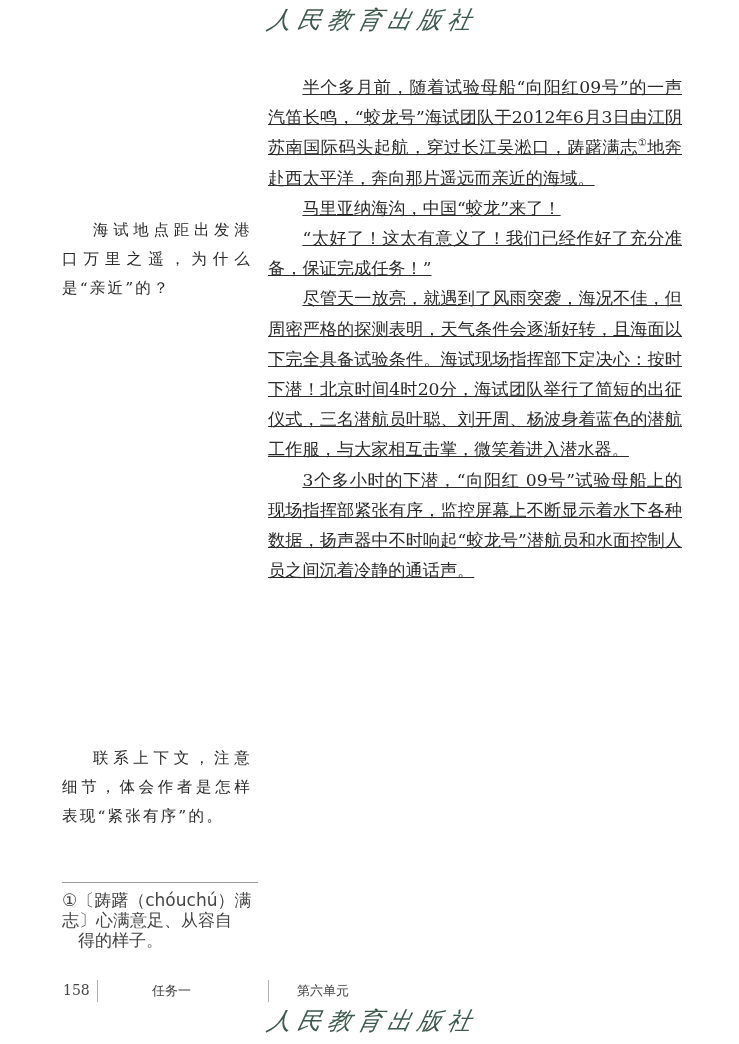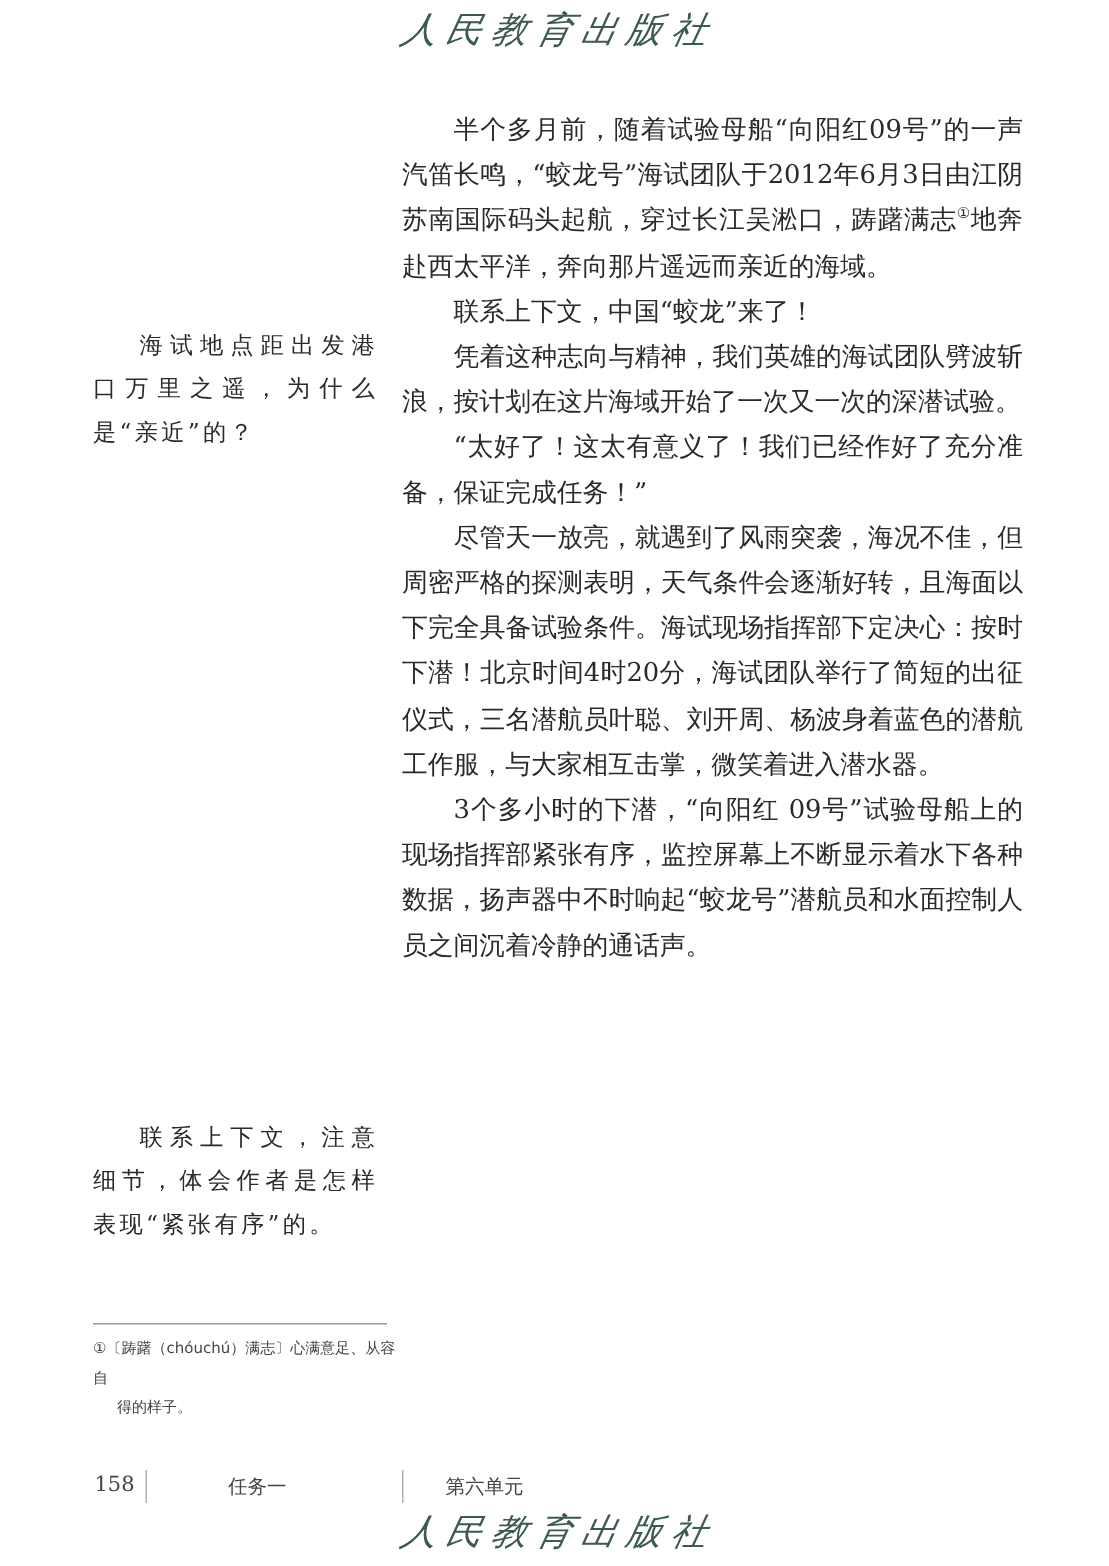"半个多月前，随着试验母船“向阳红09号”的一声汽笛长鸣，“蛟龙号”海试团队于20" .main-col { text-decoration: none -> underline }
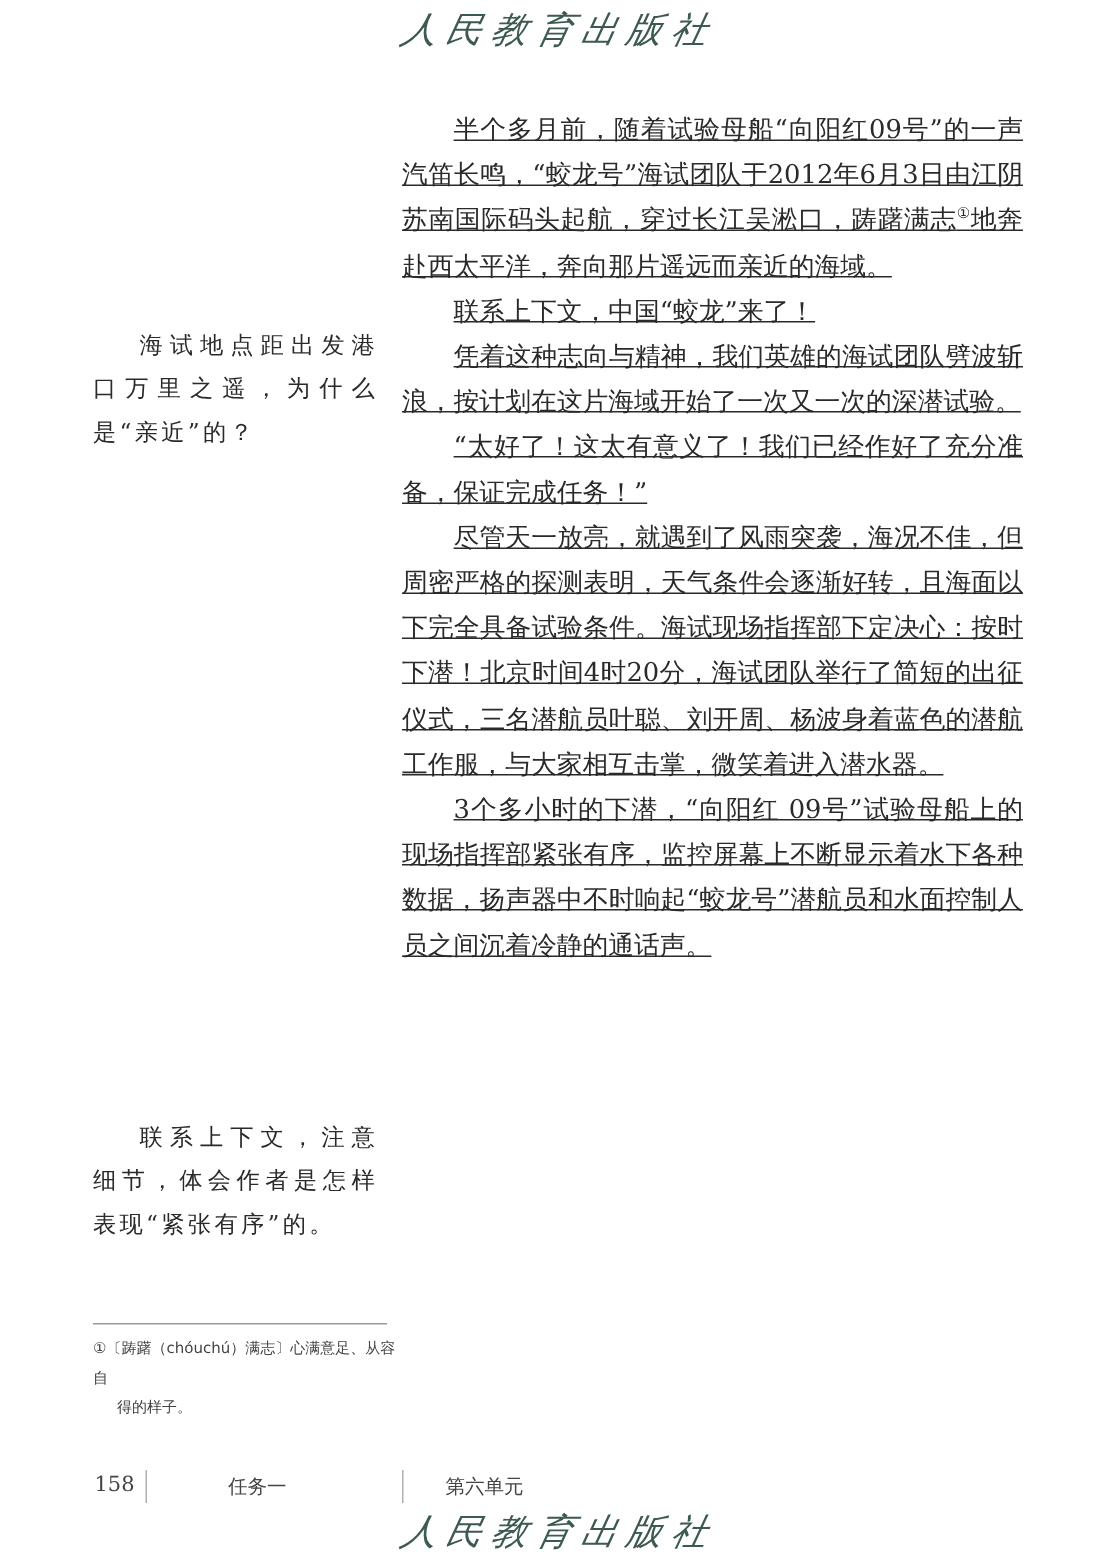"联系上下文，中国“蛟龙”来了！" p { text: 联系上下文 -> 马里亚纳海沟 }
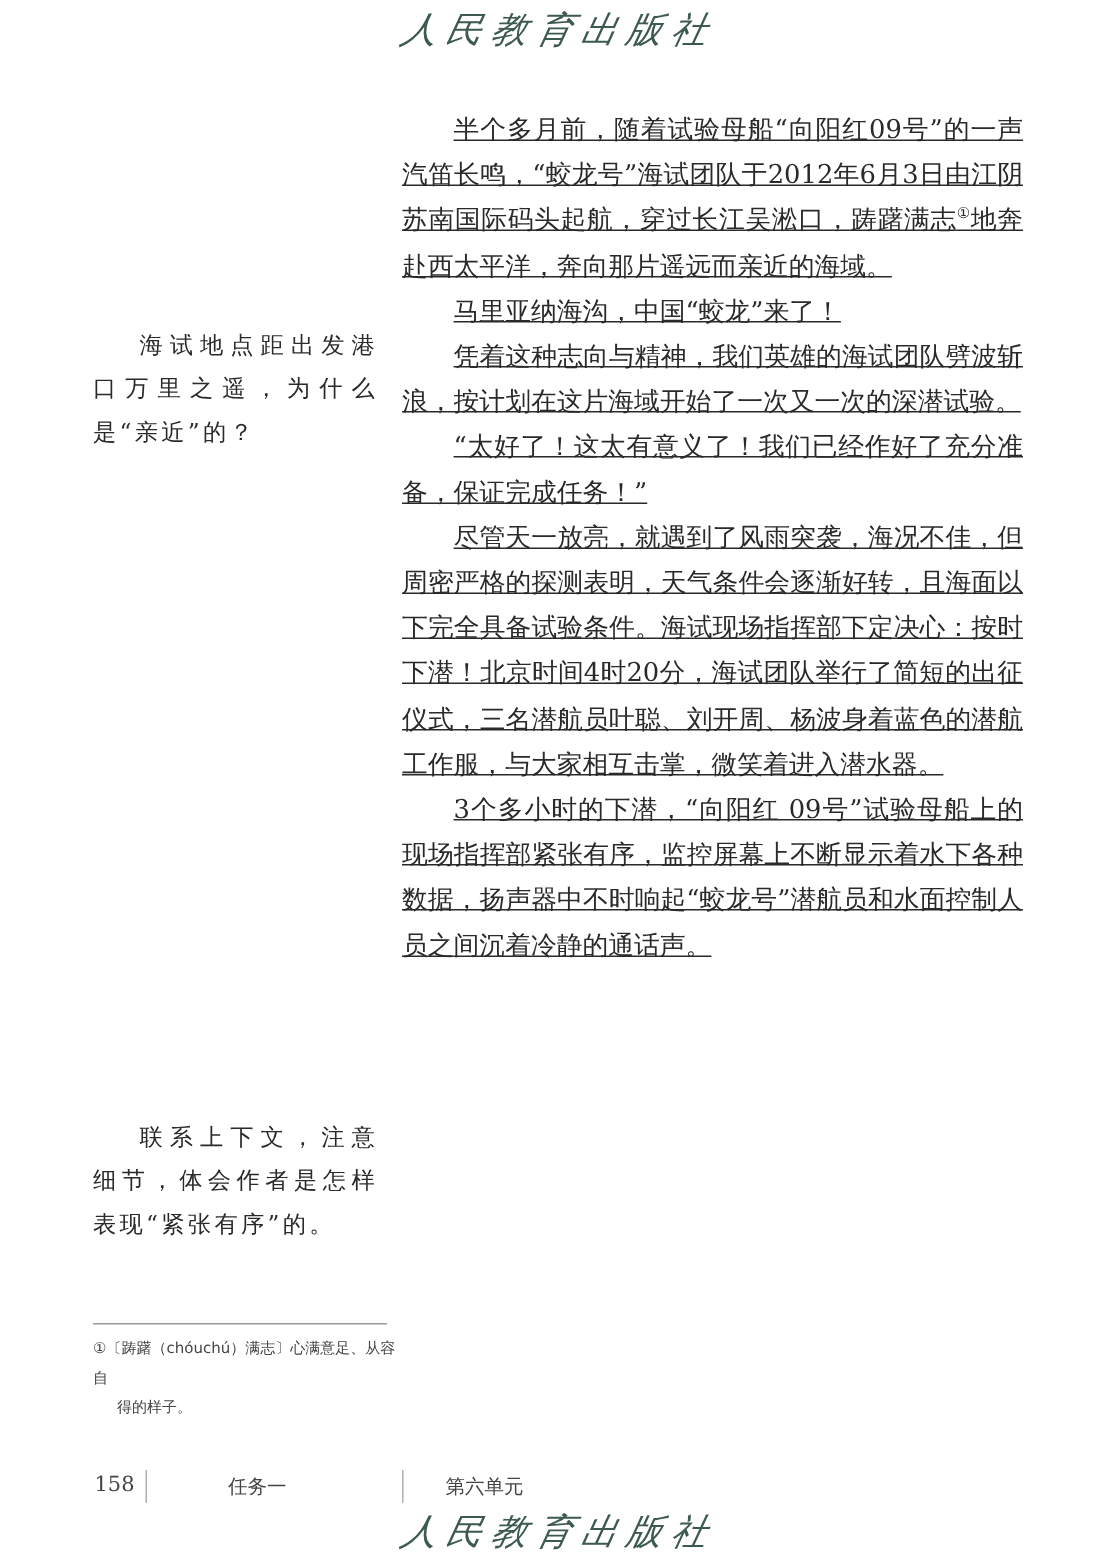"凭着这种志向与精神，我们英雄的海试团队劈波斩浪，按计划在这片海域开始了一次又一次" p { html: <p>凭着这种志向与精神，我们英雄的海试团队劈波斩浪，按计划在这片海域开始了一次又一次的深潜试验。</p> -> none }
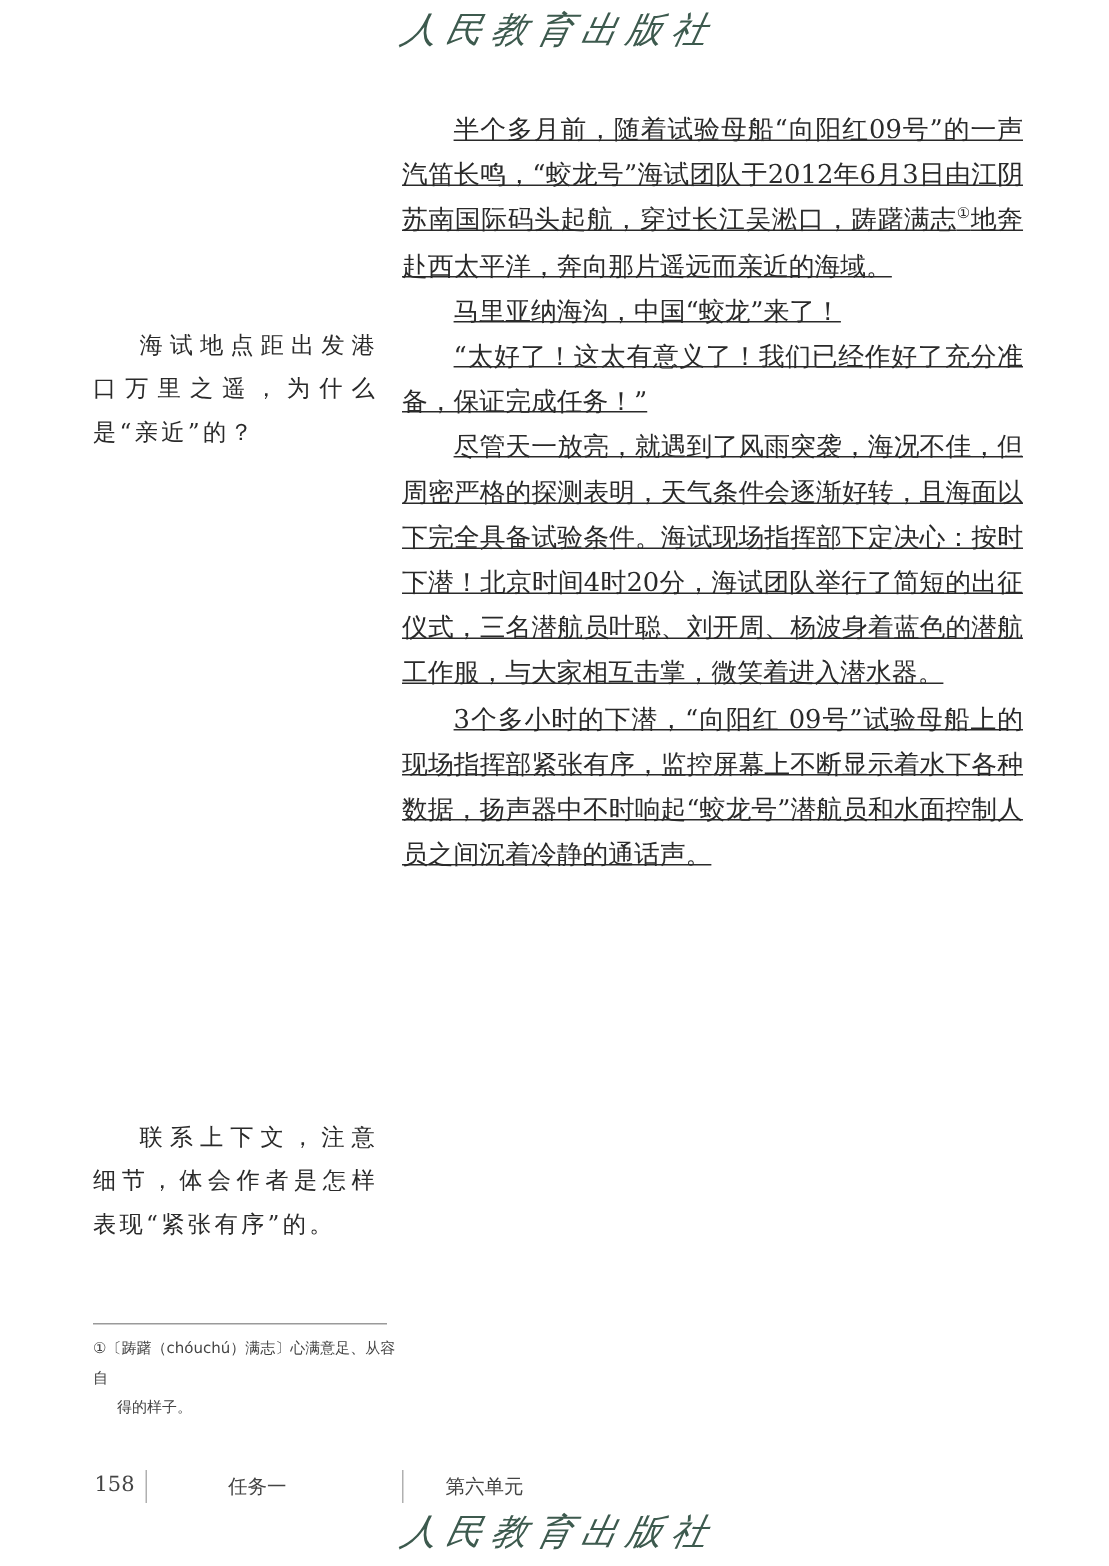"①〔踌躇（chóuchú）满志〕心满意足、从容自" .footnote { font-size: 10px -> 17px }
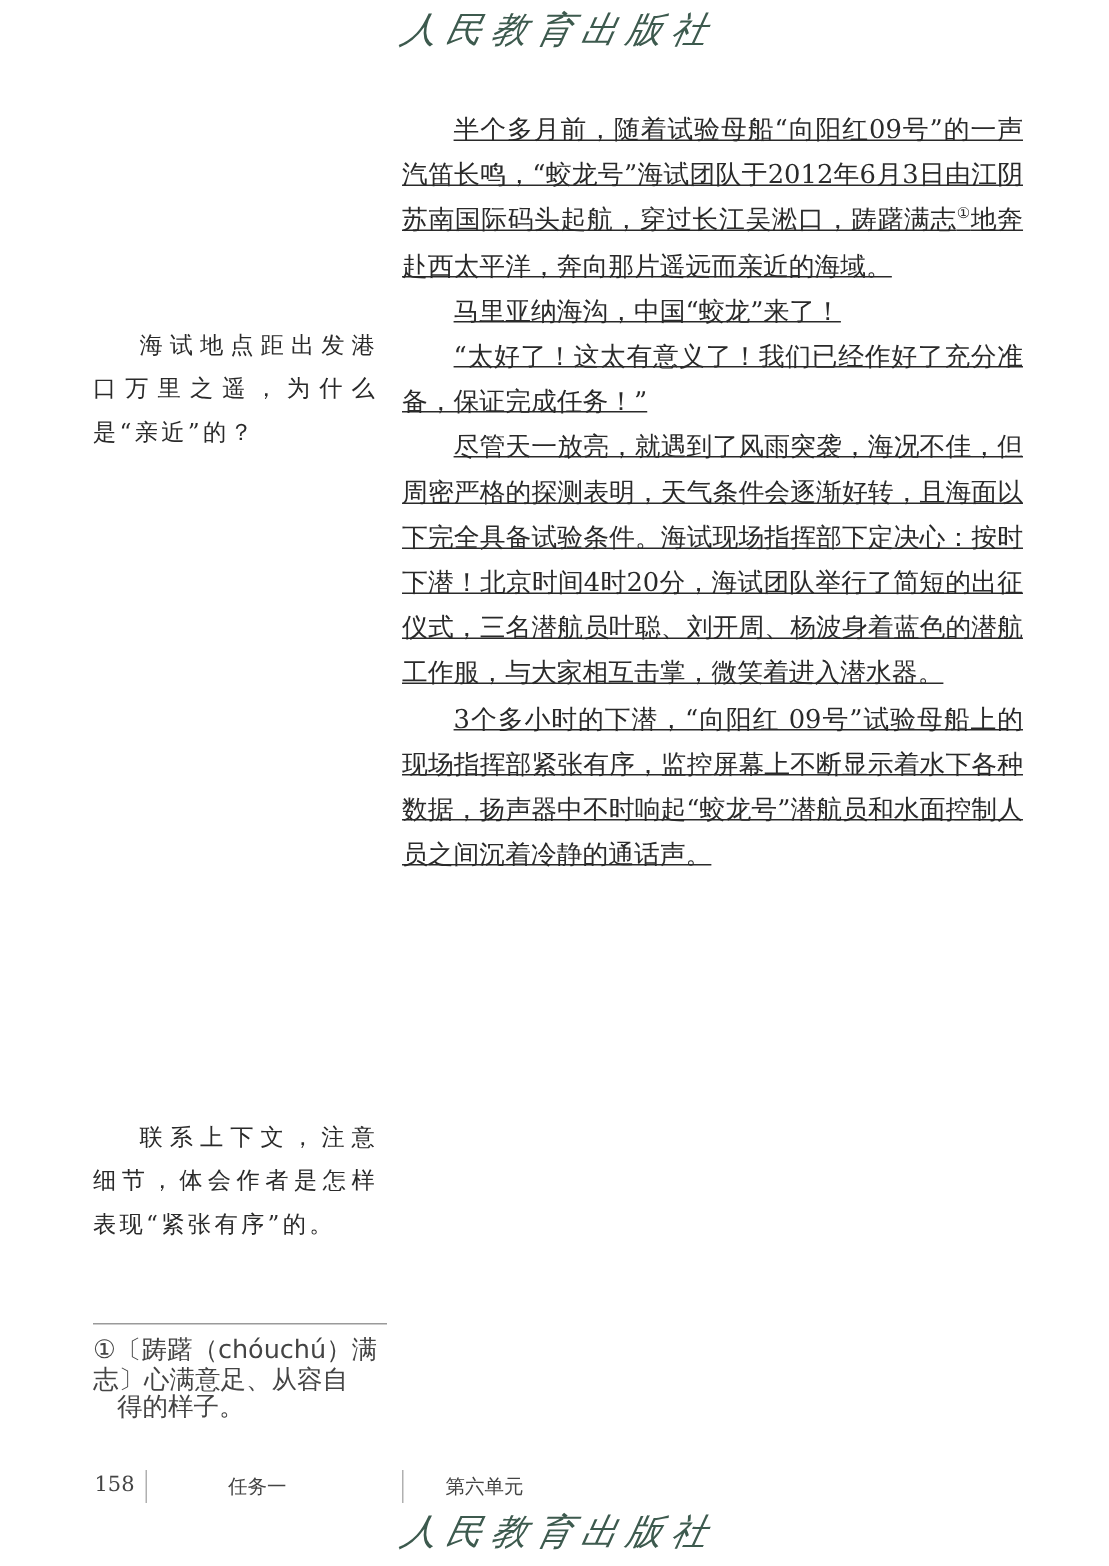"得的样子。" .footnote .cont { font-family: Liberation Mono, monospace -> none }
